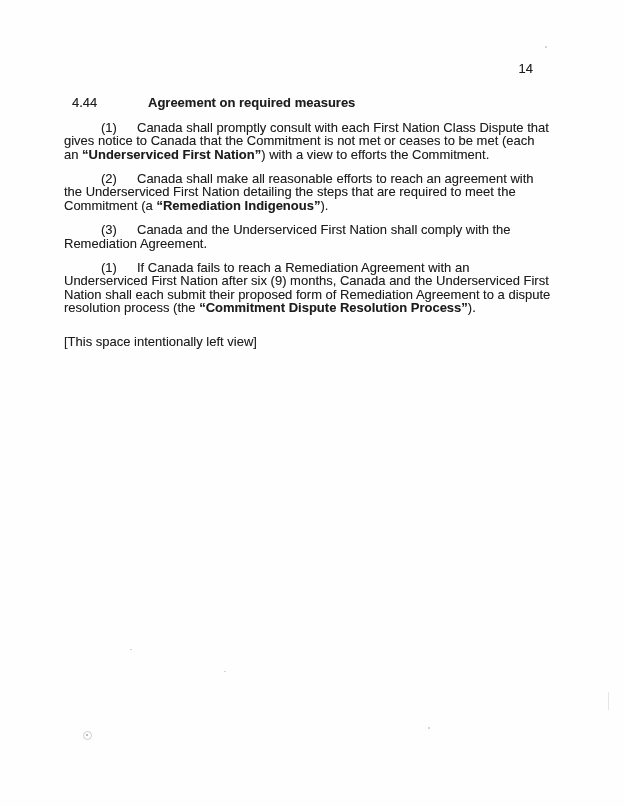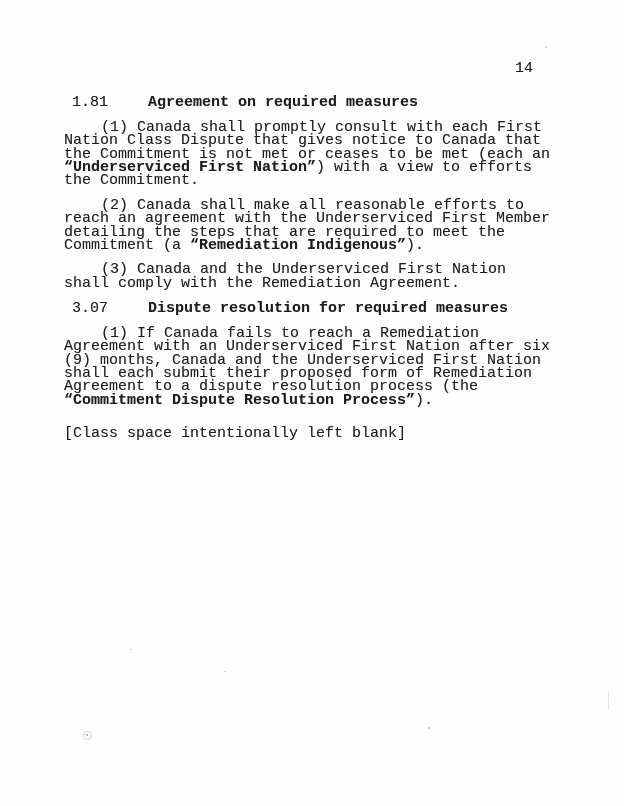"14" .content { font-family: Liberation Mono, monospace -> none; font-size: 15px -> 13px }
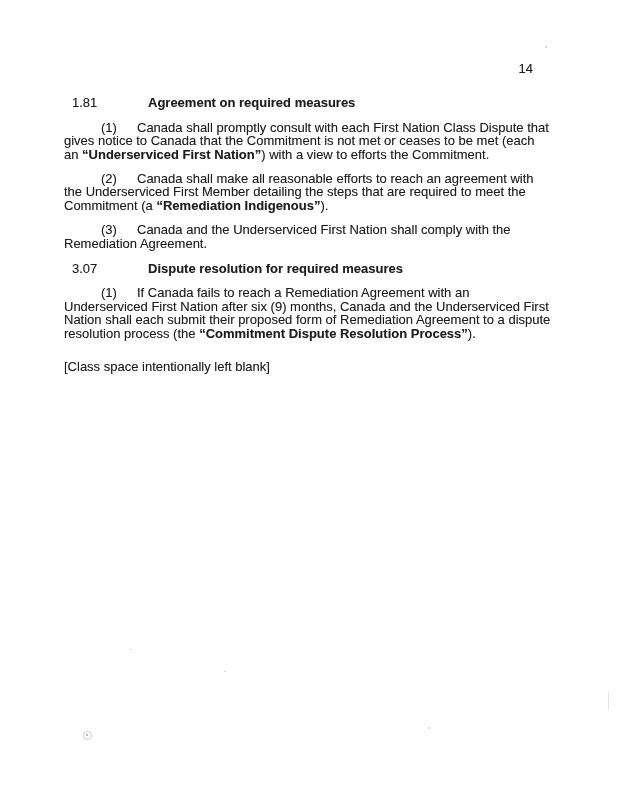"1.81" span.sec-num { text: 1.81 -> 4.44 }
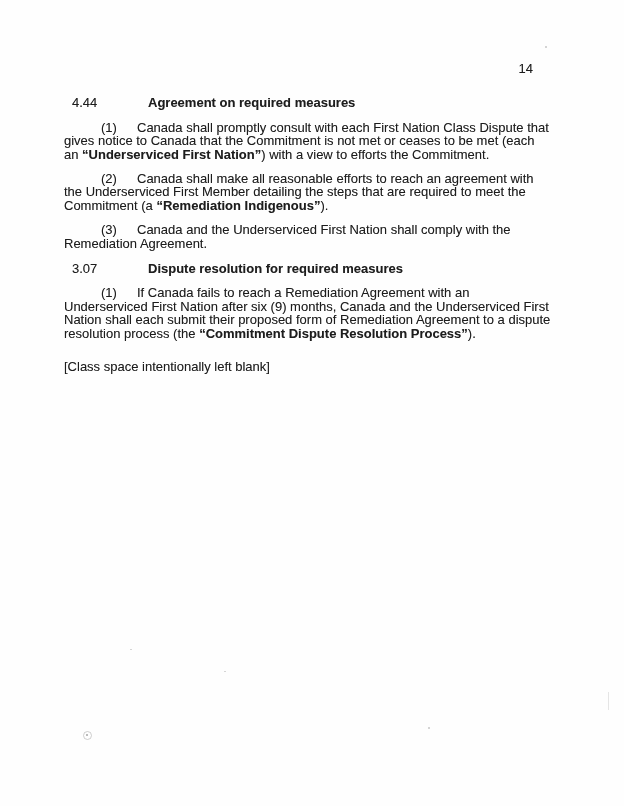"Canada shall make all reasonable" span { text: Member -> Nation }
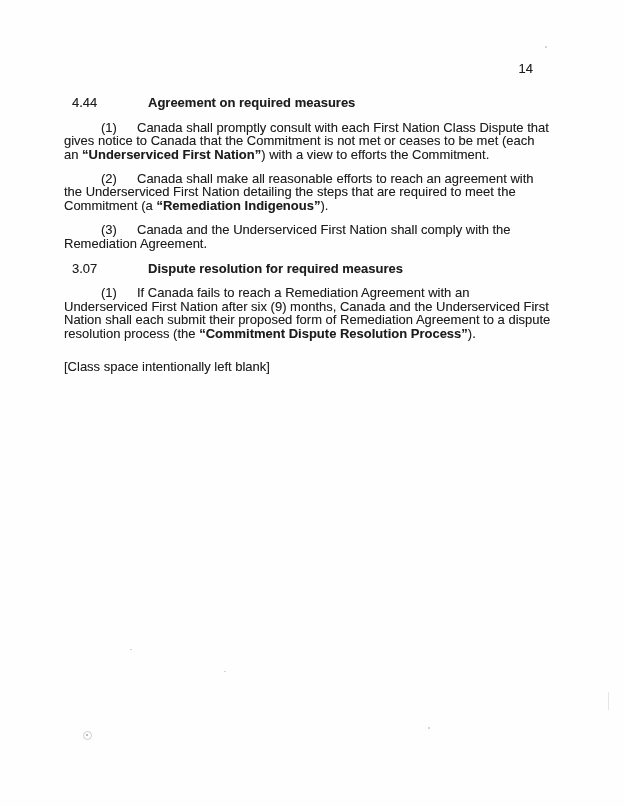"3.07 Dispute resolution for required" div.sec-head { html: <div><span>3.07</span><span>Dispute resolution for required measures</span></div> -> none }
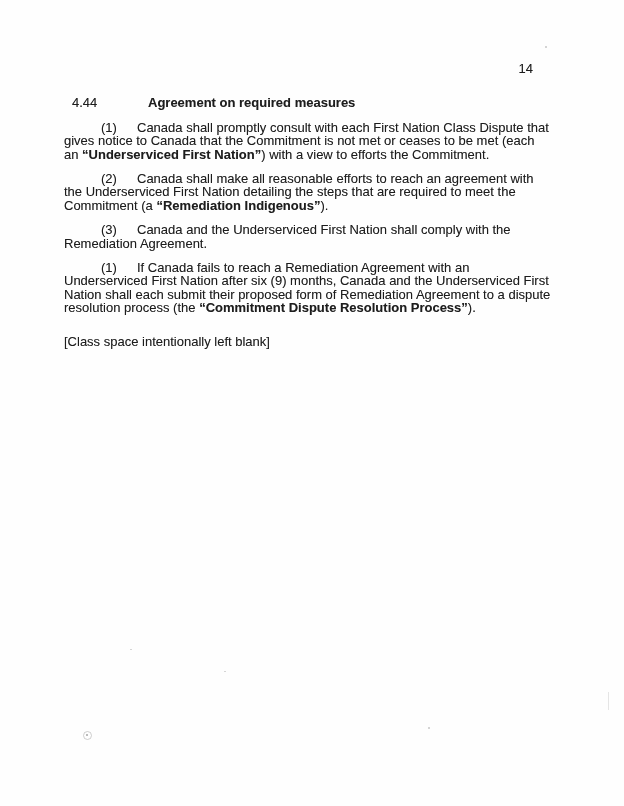"[Class space intentionally left blank]" p.note { text: Class space intentionally left blank -> This space intentionally left view }
